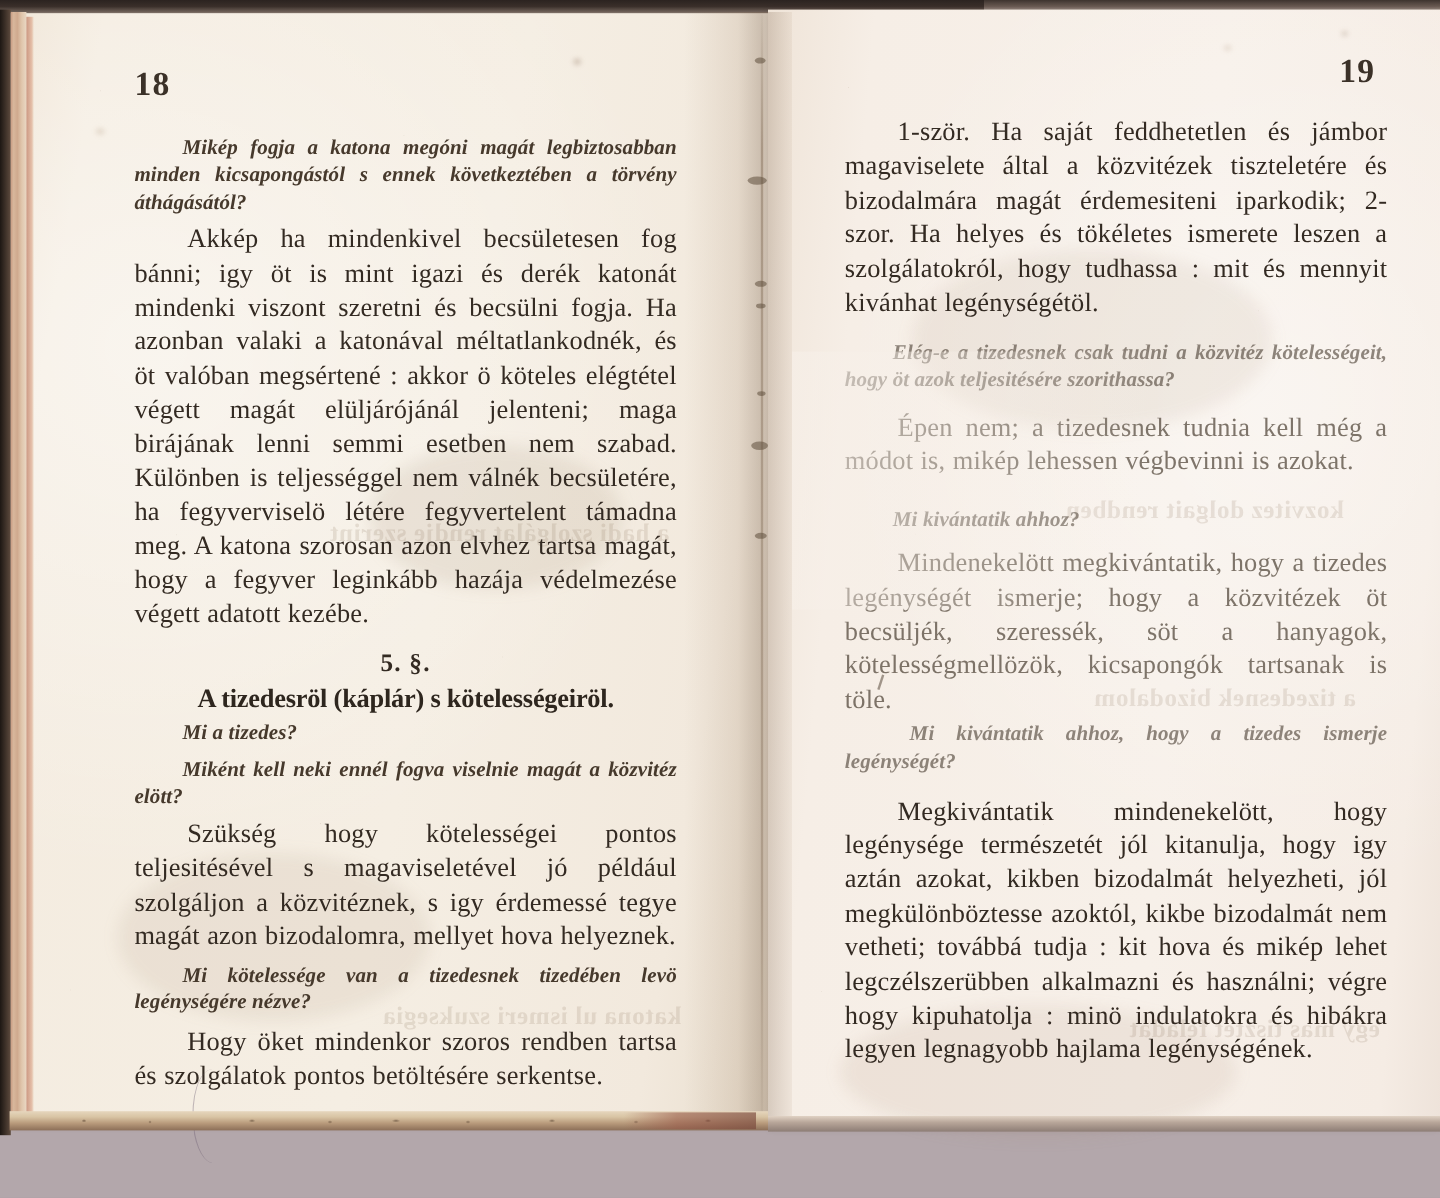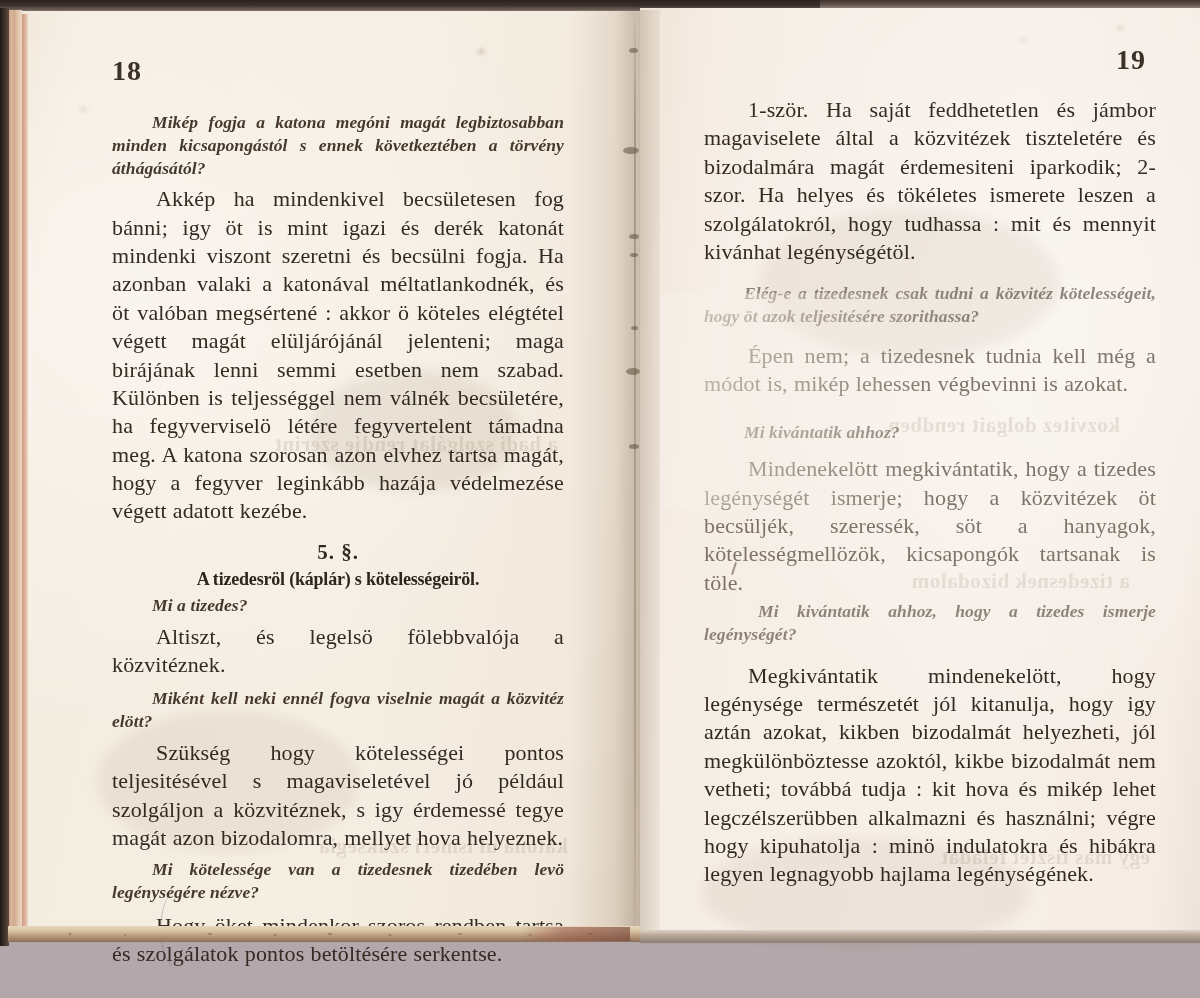"A tizedesröl (káplár) s kötelességeiröl." .sec-title { font-size: 18px -> 22px }
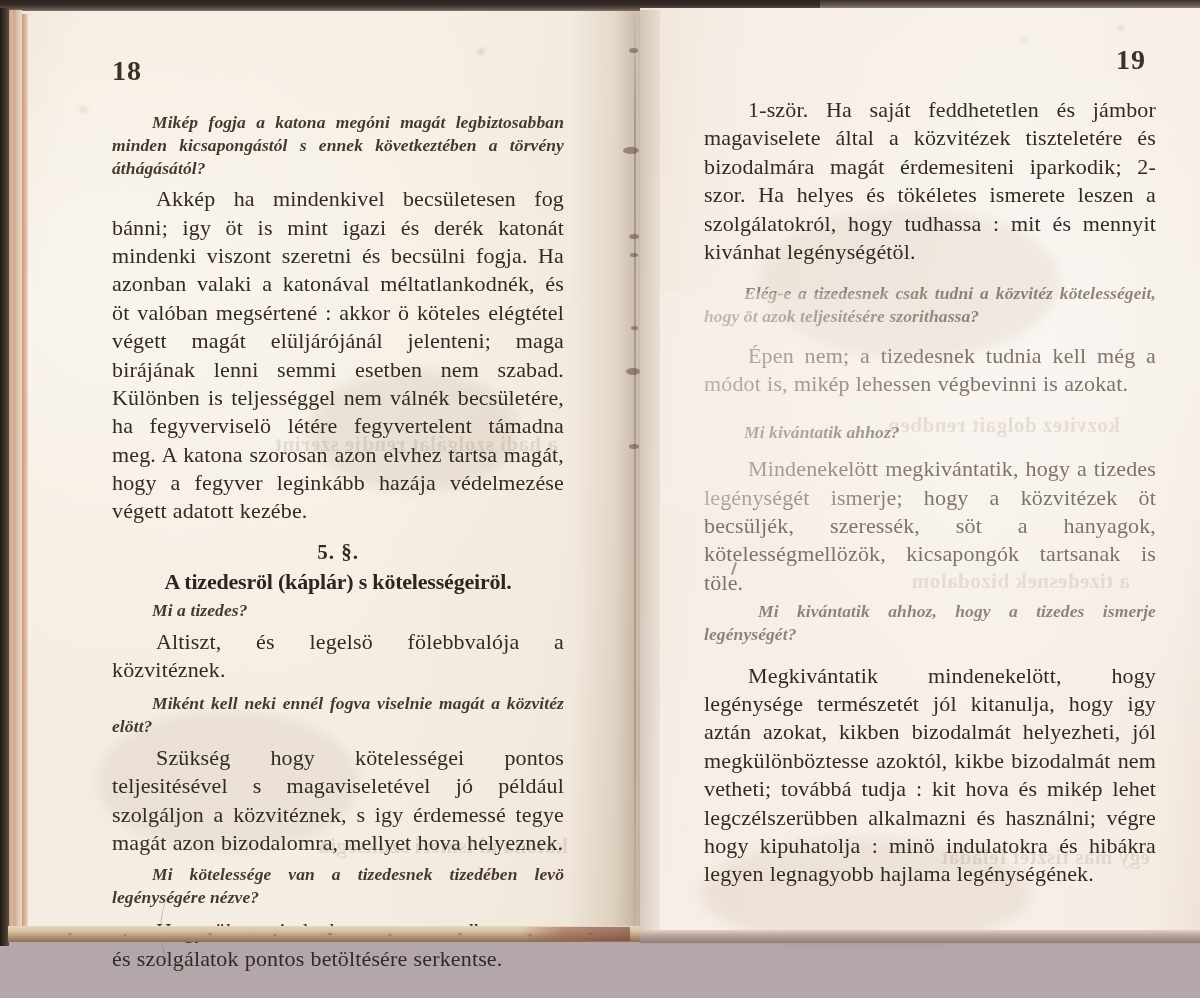"Altiszt, és legelsö fölebbvalója a" p.a { html: <p>Altiszt, és legelsö fölebbvalója a közvitéznek.</p> -> none }
